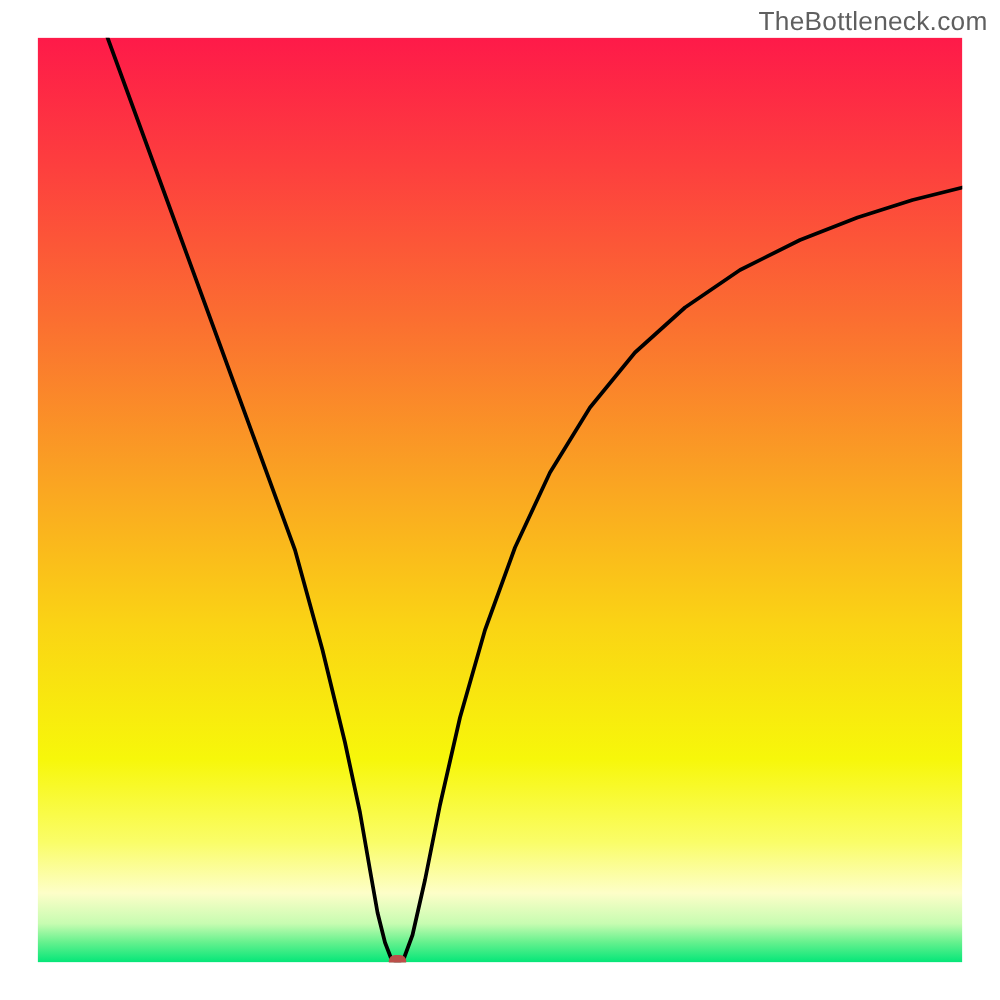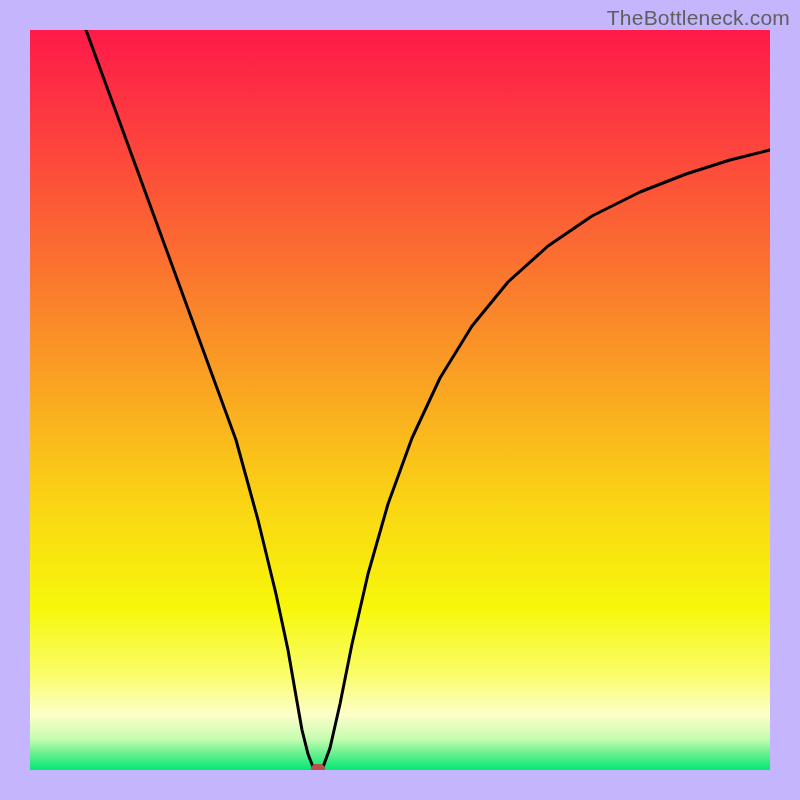"TheBottleneck.com" .frame { background: #c4b5fd -> #ffffff }
